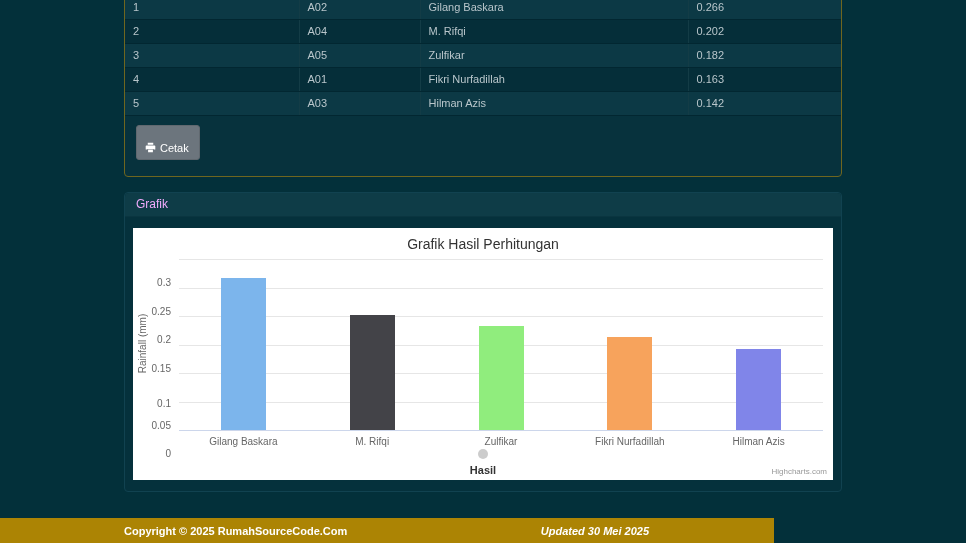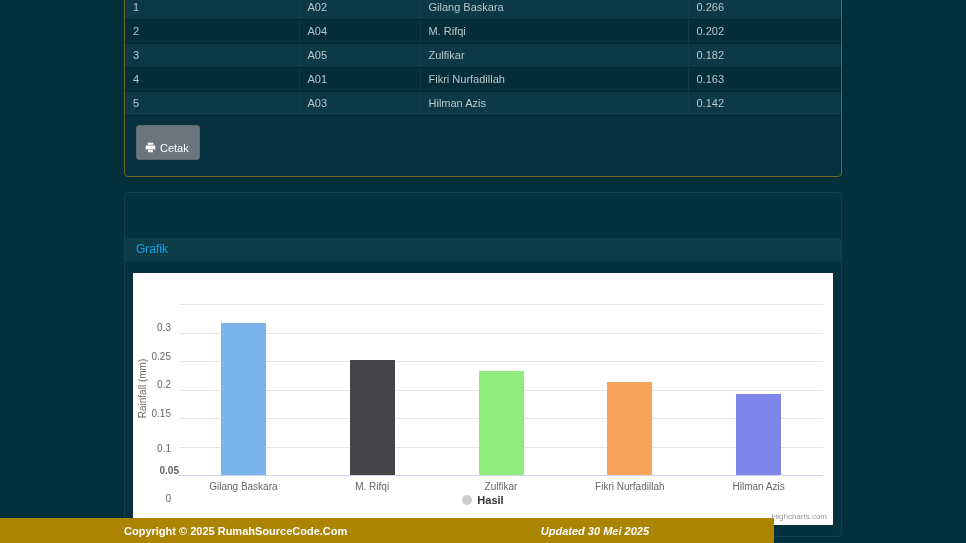"Grafik" .chart-panel-header { color: #0ea5e9 -> #f0abfc; margin-top: 45px -> none }
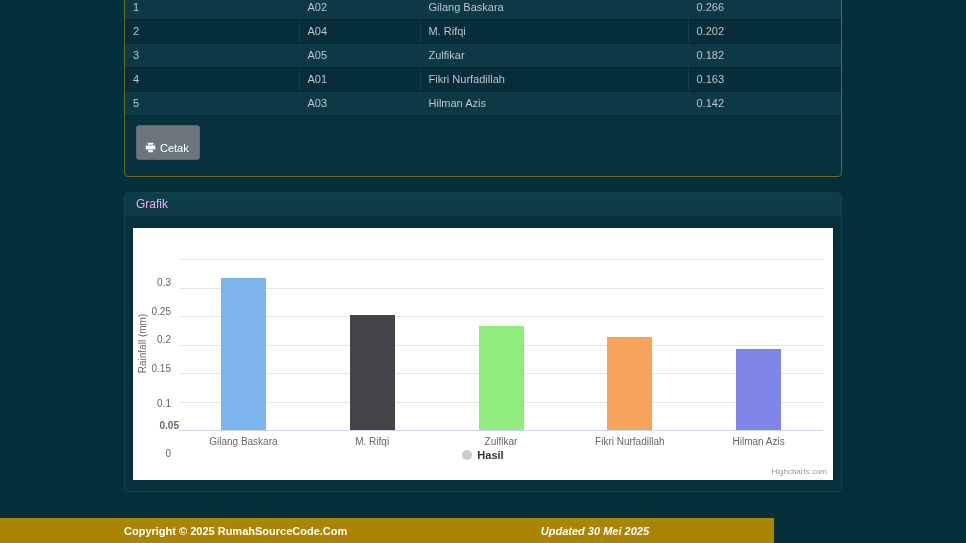"Grafik Hasil Perhitungan" div.chart-title { html: none -> <div>Grafik Hasil Perhitungan</div> }
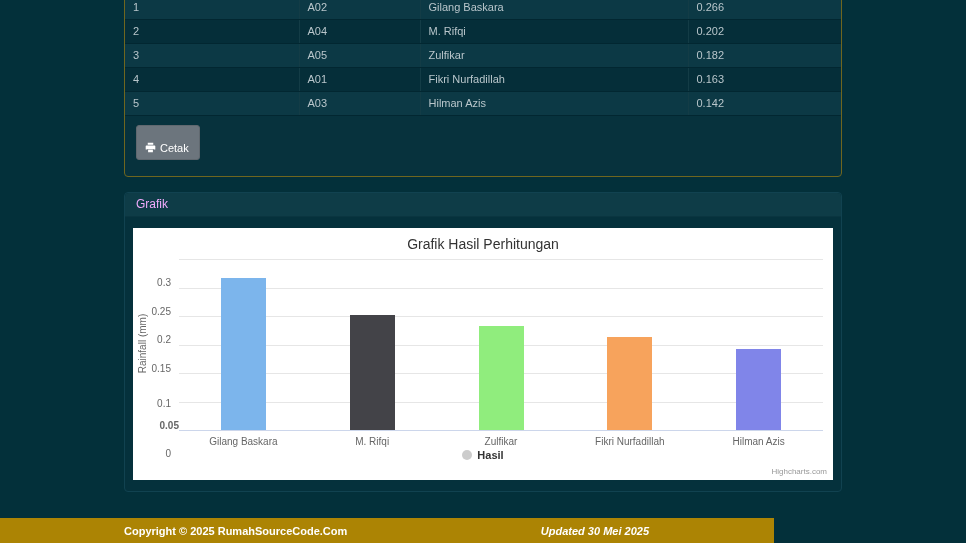"0.05" div.ytick { font-weight: bold -> none; left: 12px -> 4px }
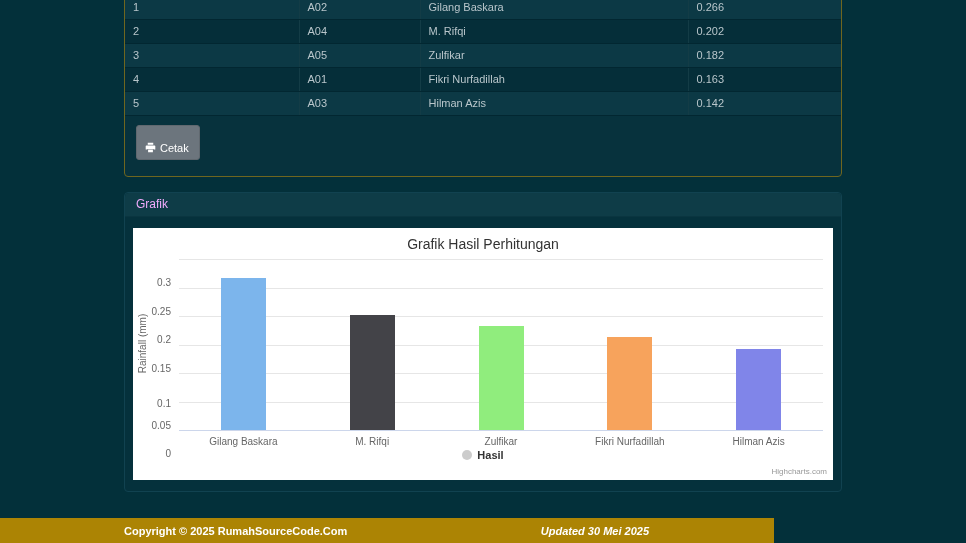"Hasil" .legend { flex-direction: none -> column }
